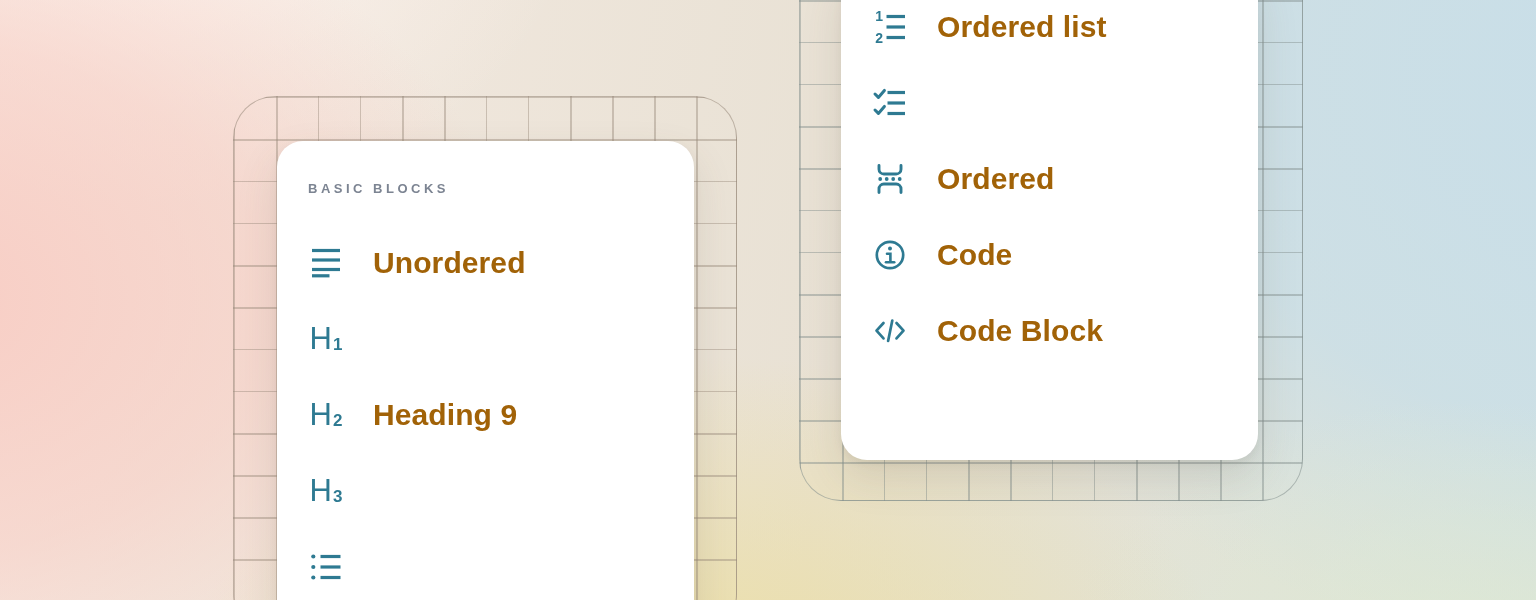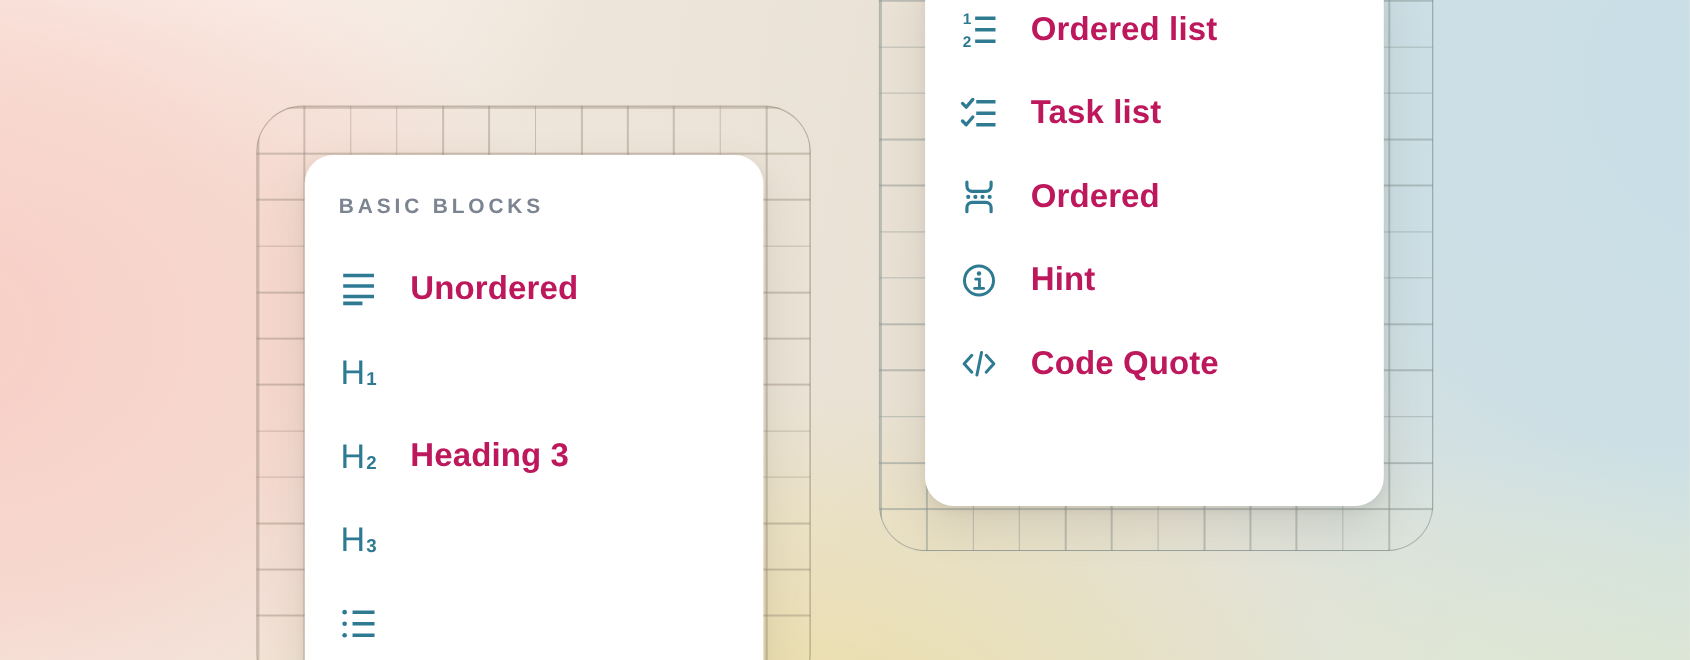"Ordered list" .item-label { color: #be185d -> #a16207 }
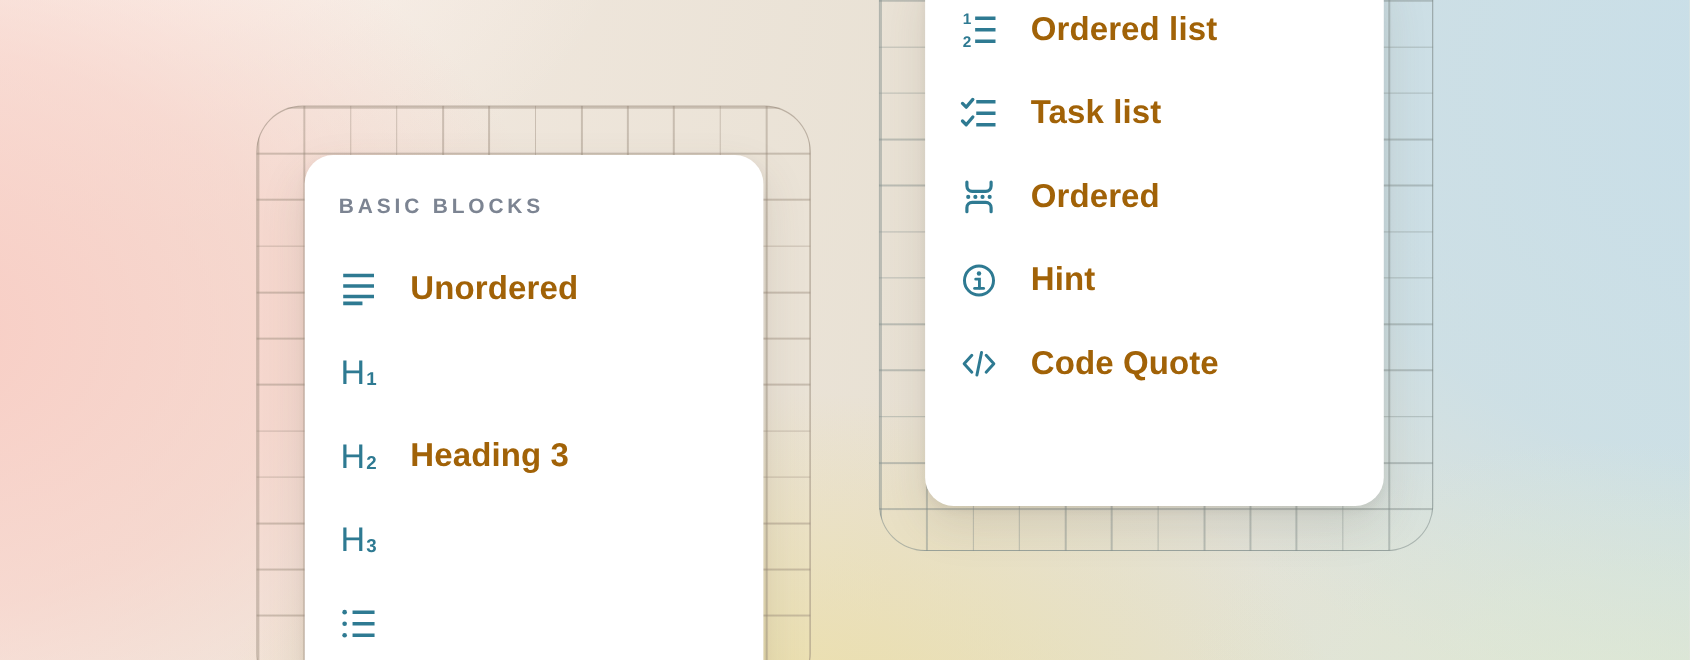"Task list" span.item-label { html: <span>Task list</span> -> none }
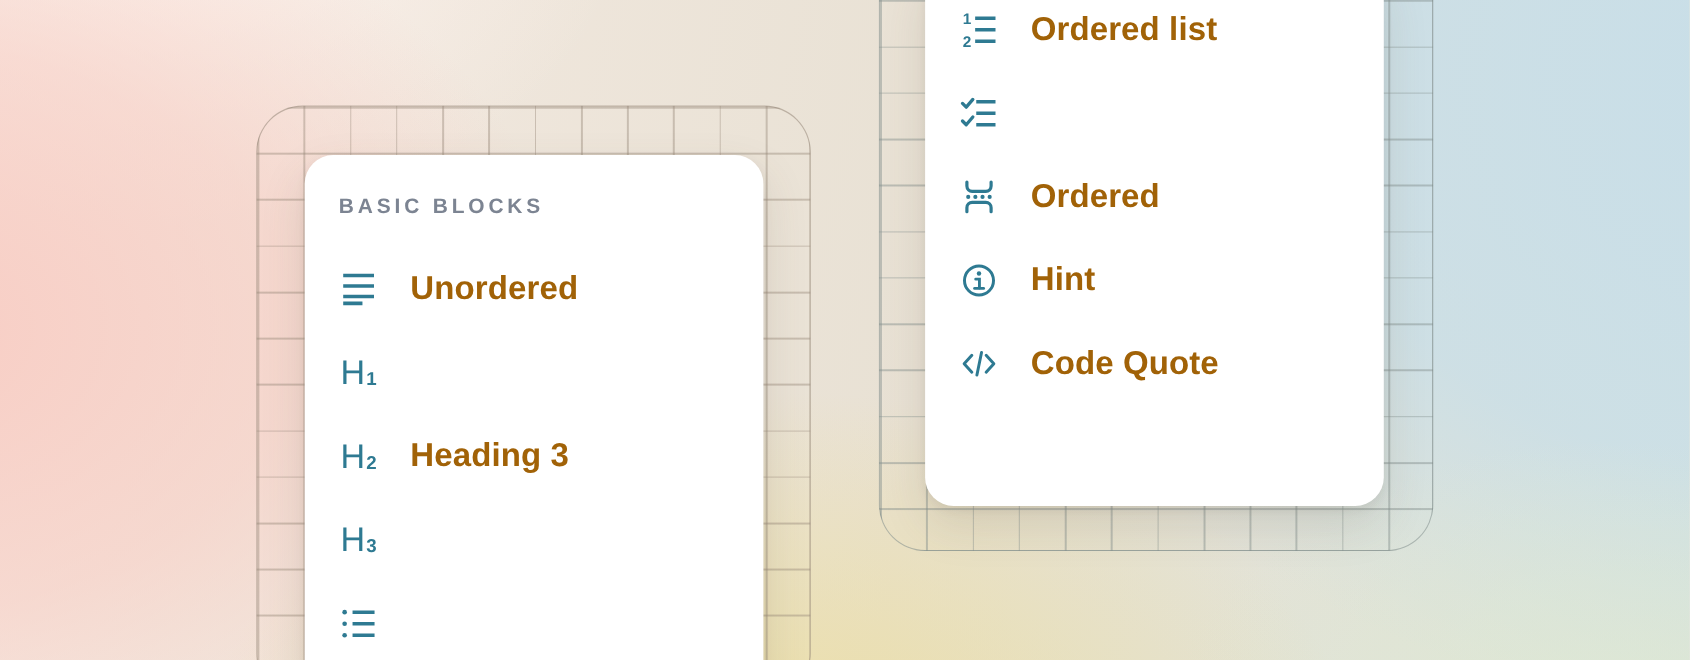"BASIC BLOCKS" .section-header { font-size: 19px -> 13px }
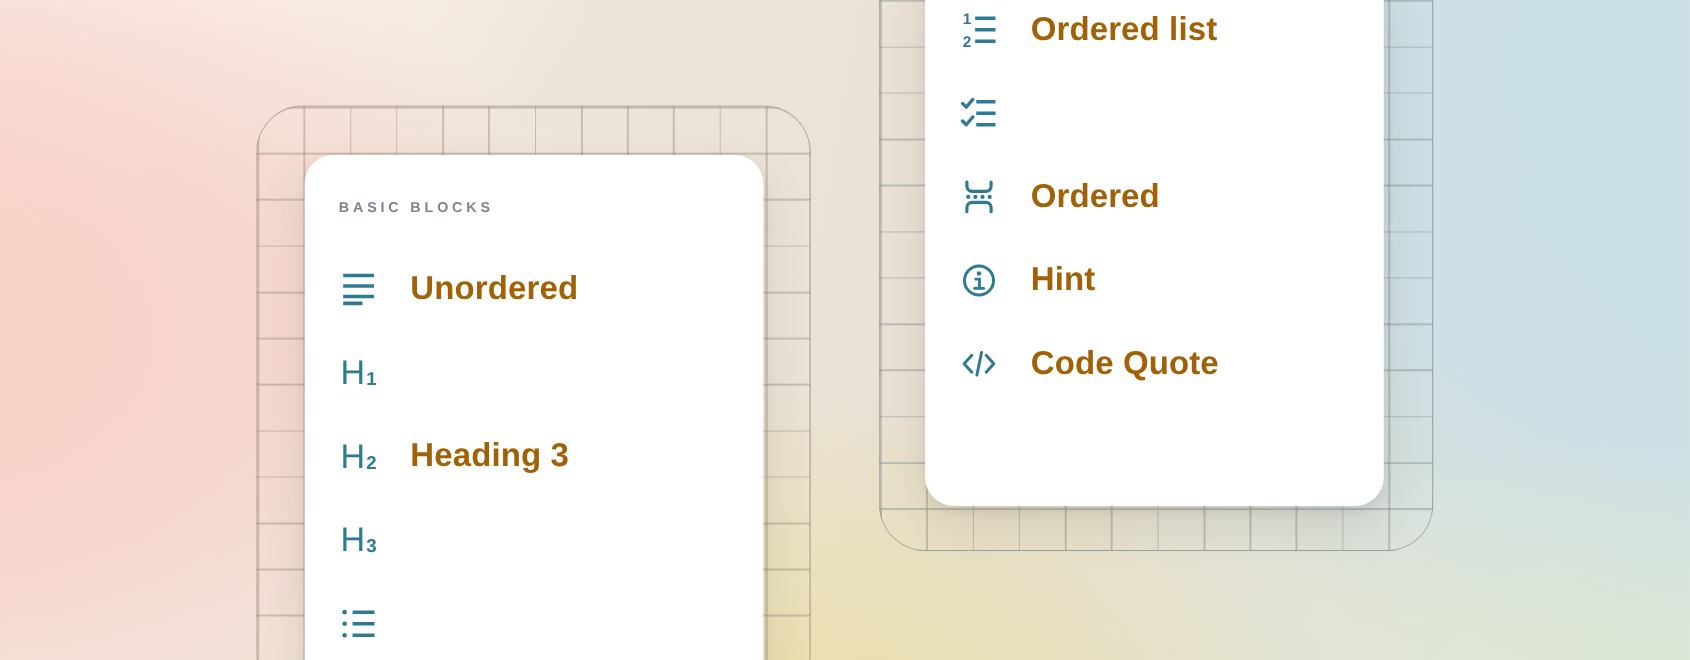"Hint" span.item-label { text: Hint -> Code }
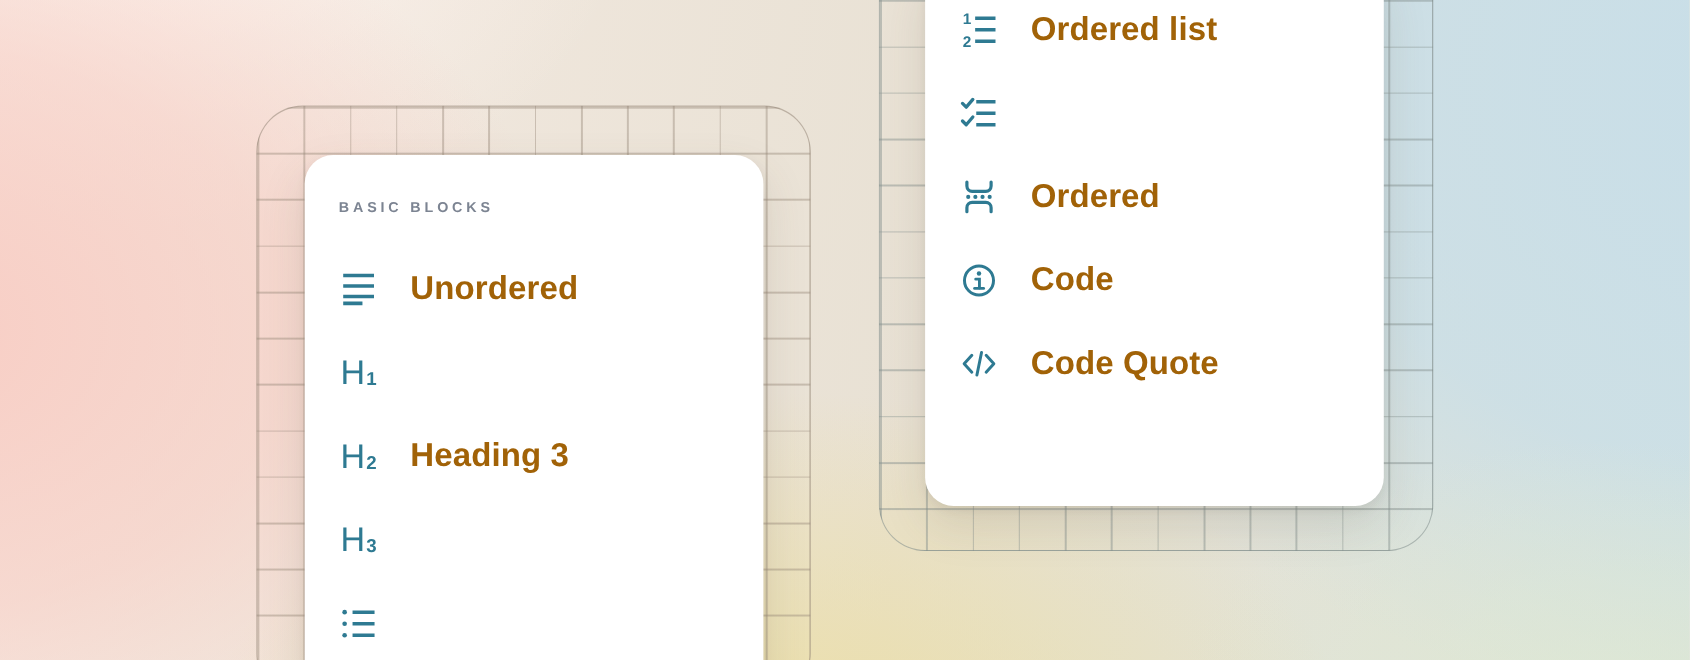"Code Quote" span.item-label { text: Quote -> Block }
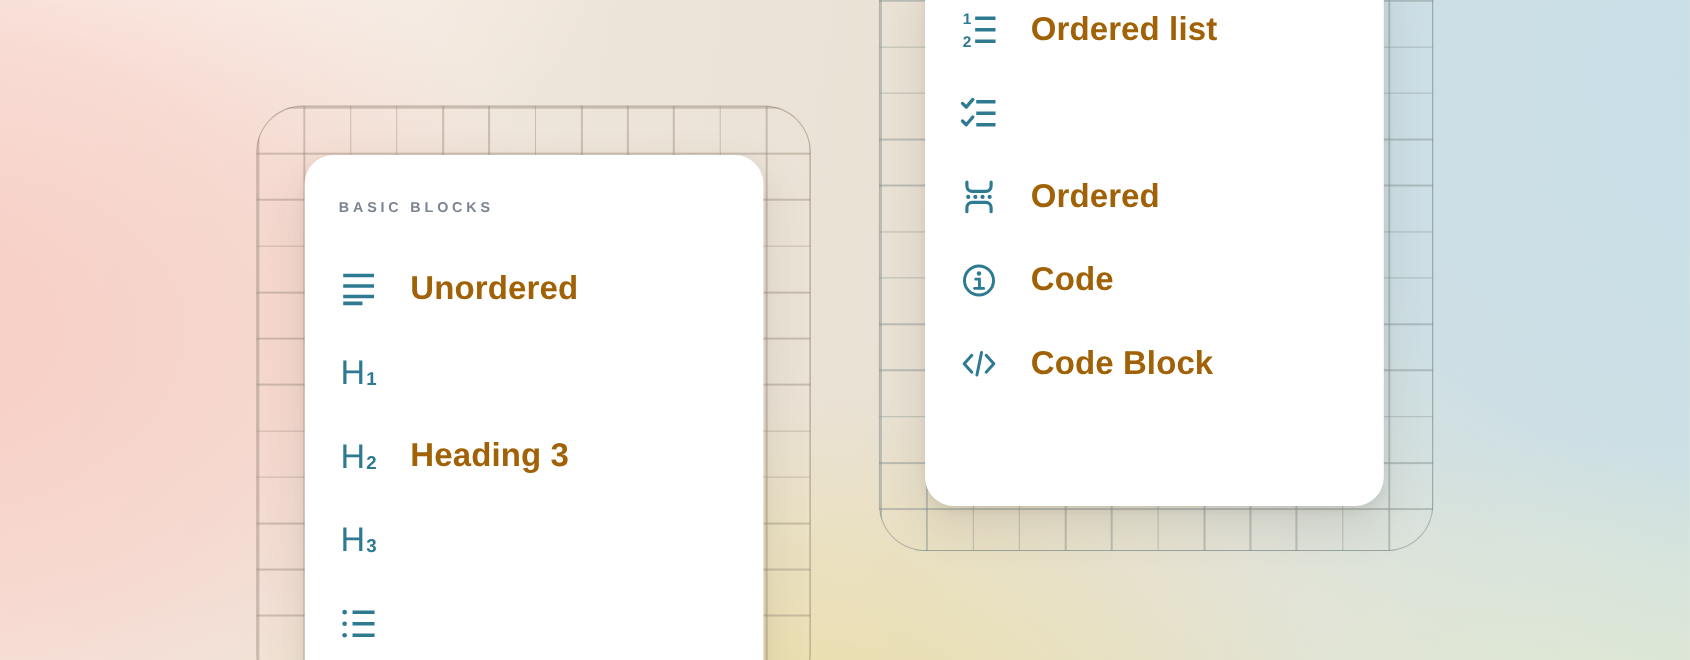"Heading 3" span.item-label { text: 3 -> 9 }
